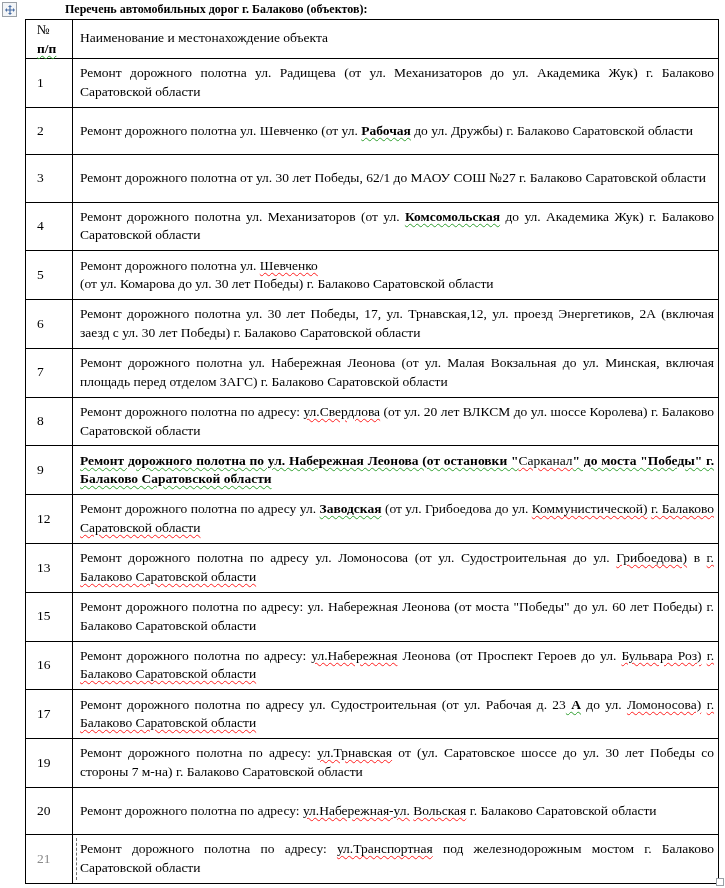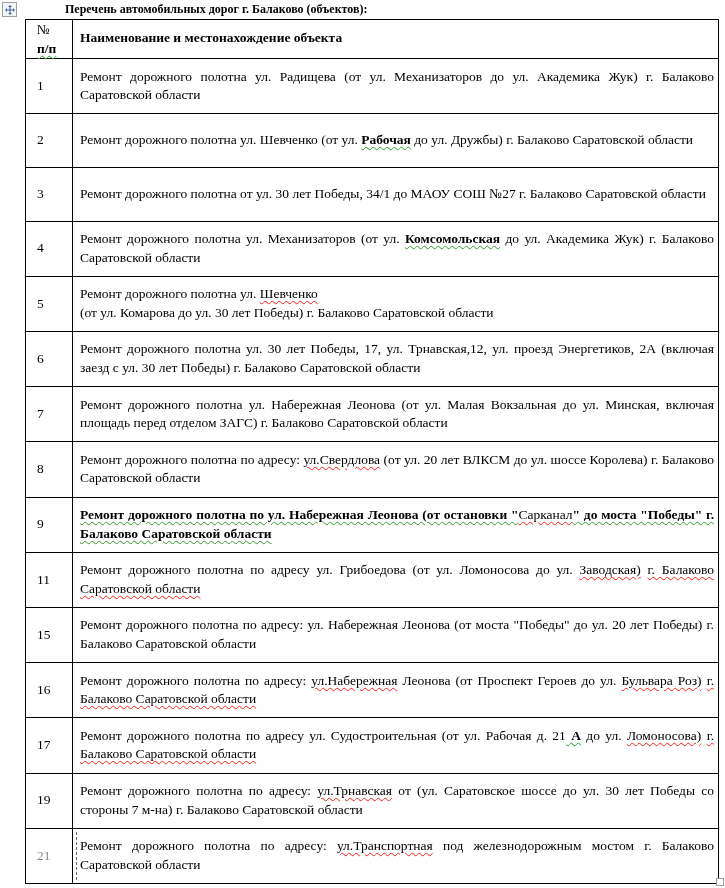"Наименование и местонахождение объекта" .name-cell { font-weight: bold -> none }
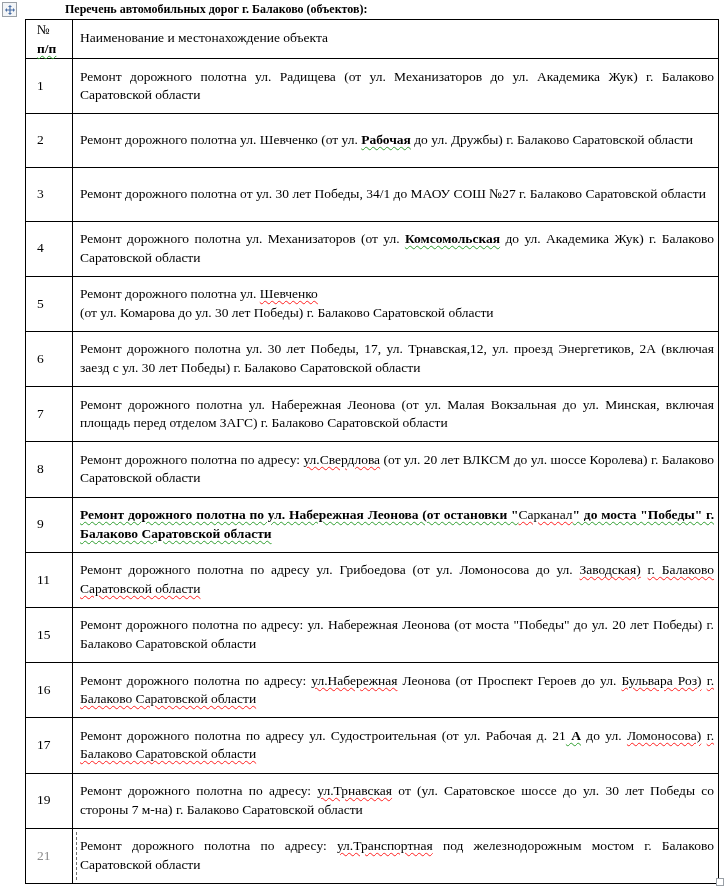"Ремонт дорожного полотна от ул." span { text: 34/1 -> 62/1 }
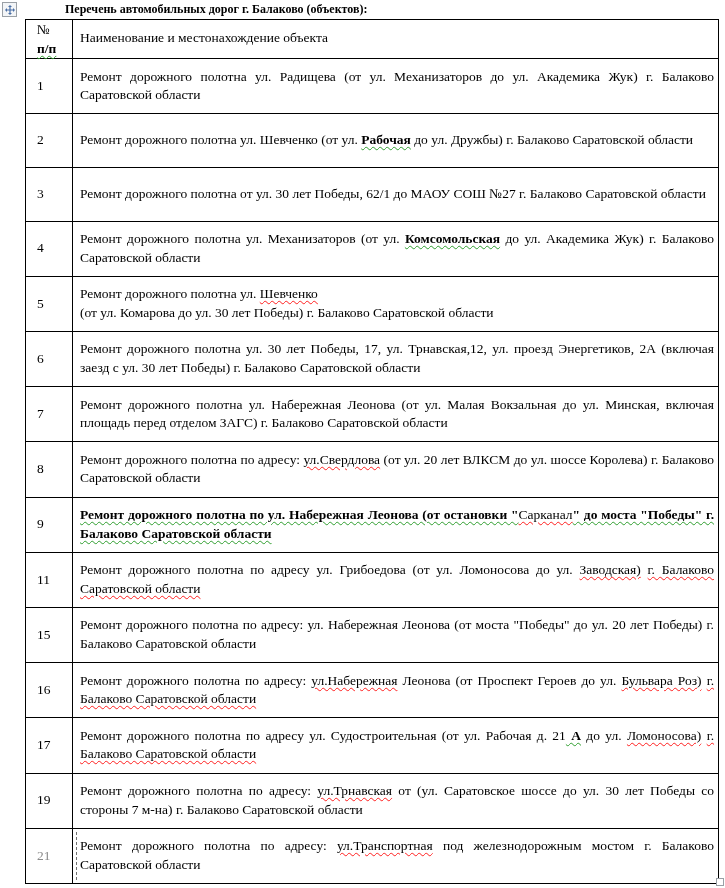"11" tr { html: <tr> <td>11</td> <td><span>Ремонт дорожного полотна по адресу ул. Грибоедова (от ул. Ломоносова до ул. </span><span>Заводская)</span><span> </span><span>г. Балаково Саратовской области</span></td> </tr> -> none }
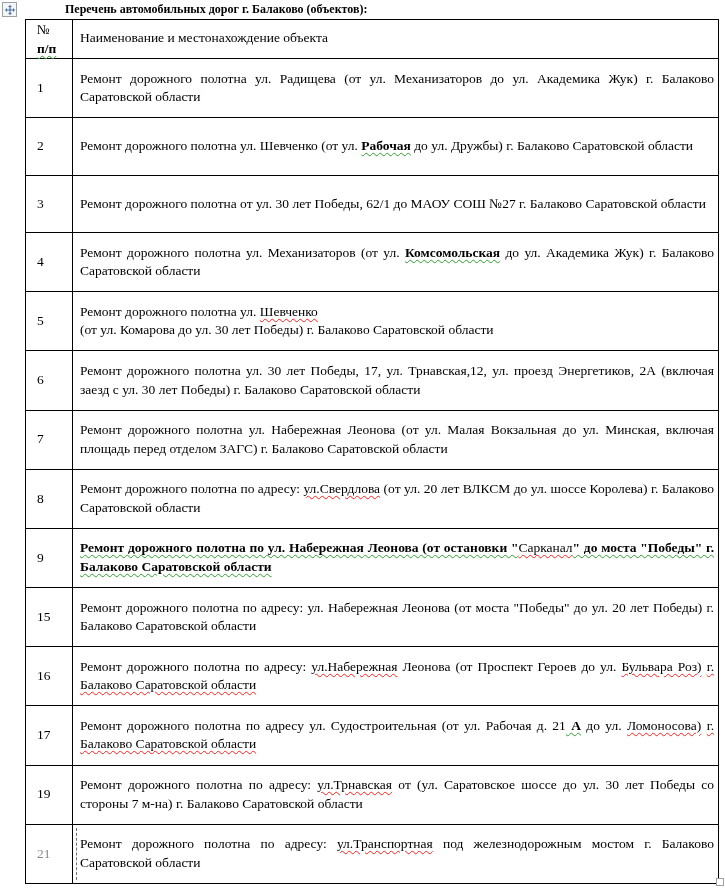"12" tr { html: none -> <tr> <td>12</td> <td><span>Ремонт дорожного полотна по адресу ул. </span><span>Заводская</span><span> (от ул. Грибоедова до ул. </span><span>Коммунистической)</span><span> </span><span>г. Балаково Саратовской области</span></td> </tr> }
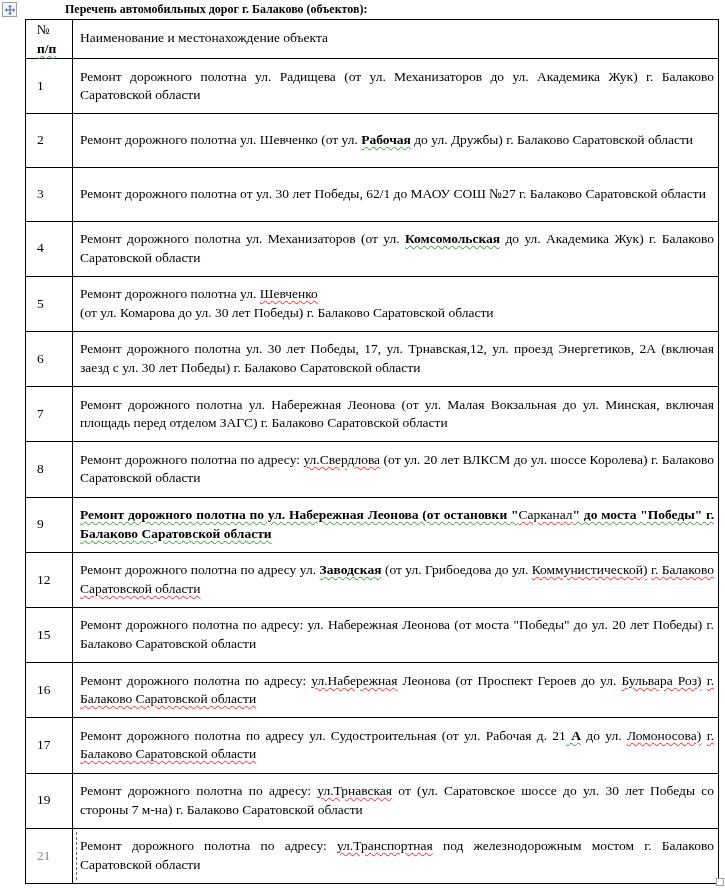"13" tr { html: none -> <tr> <td>13</td> <td><span>Ремонт дорожного полотна по адресу ул. Ломоносова (от ул. Судостроительная до ул. </span><span>Грибоедова)</span><span> в </span><span>г. Балаково Саратовской области</span></td> </tr> }
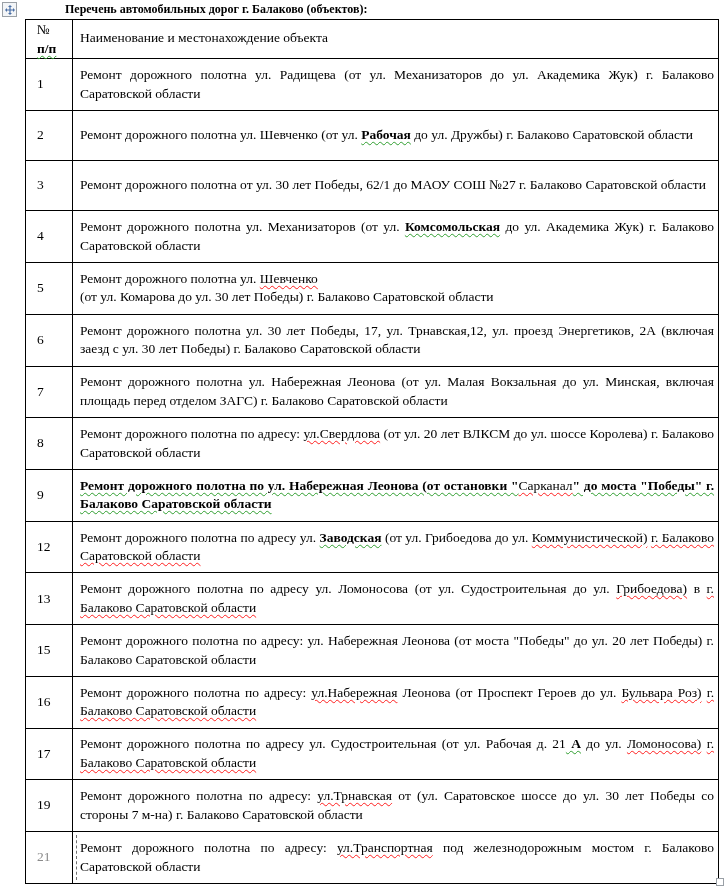"Ремонт дорожного полотна по адресу: ул." span { text: 20 -> 60 }
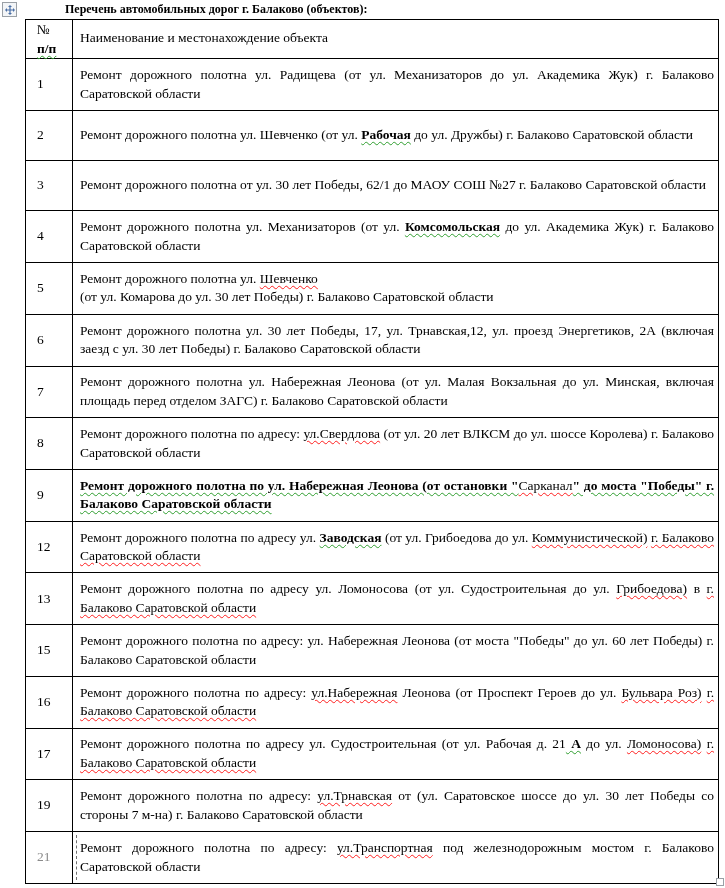"Ремонт дорожного полотна по адресу ул. Судостроительная" span { text: 21 -> 23 }
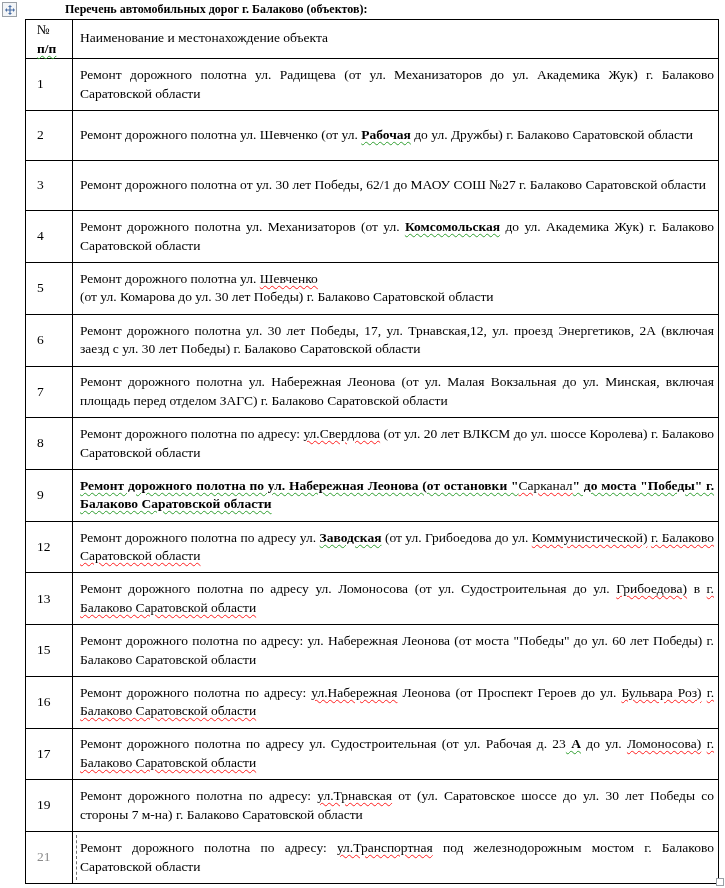"20" tr { html: none -> <tr> <td>20</td> <td><span>Ремонт дорожного полотна по адресу: </span><span>ул.Набережная-ул.</span><span> </span><span>Вольская</span><span> г. Балаково Саратовской области</span></td> </tr> }
